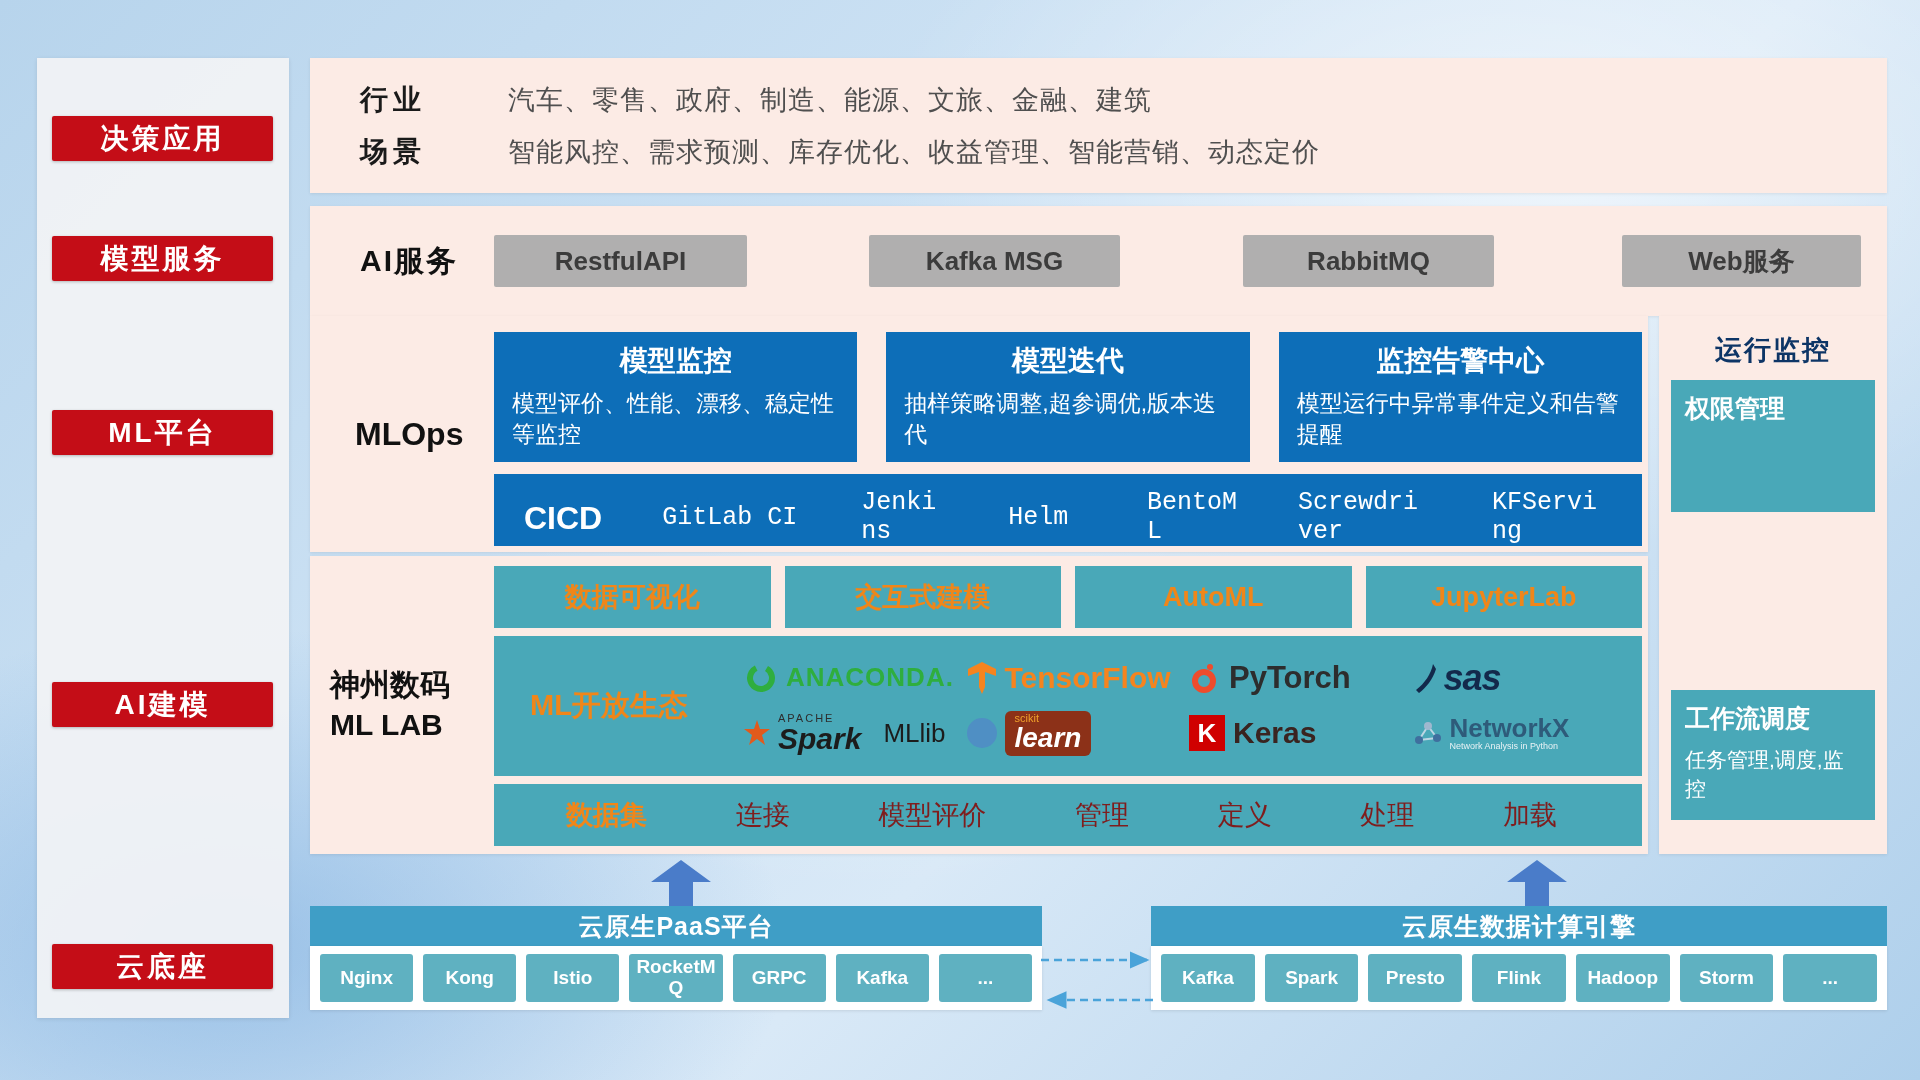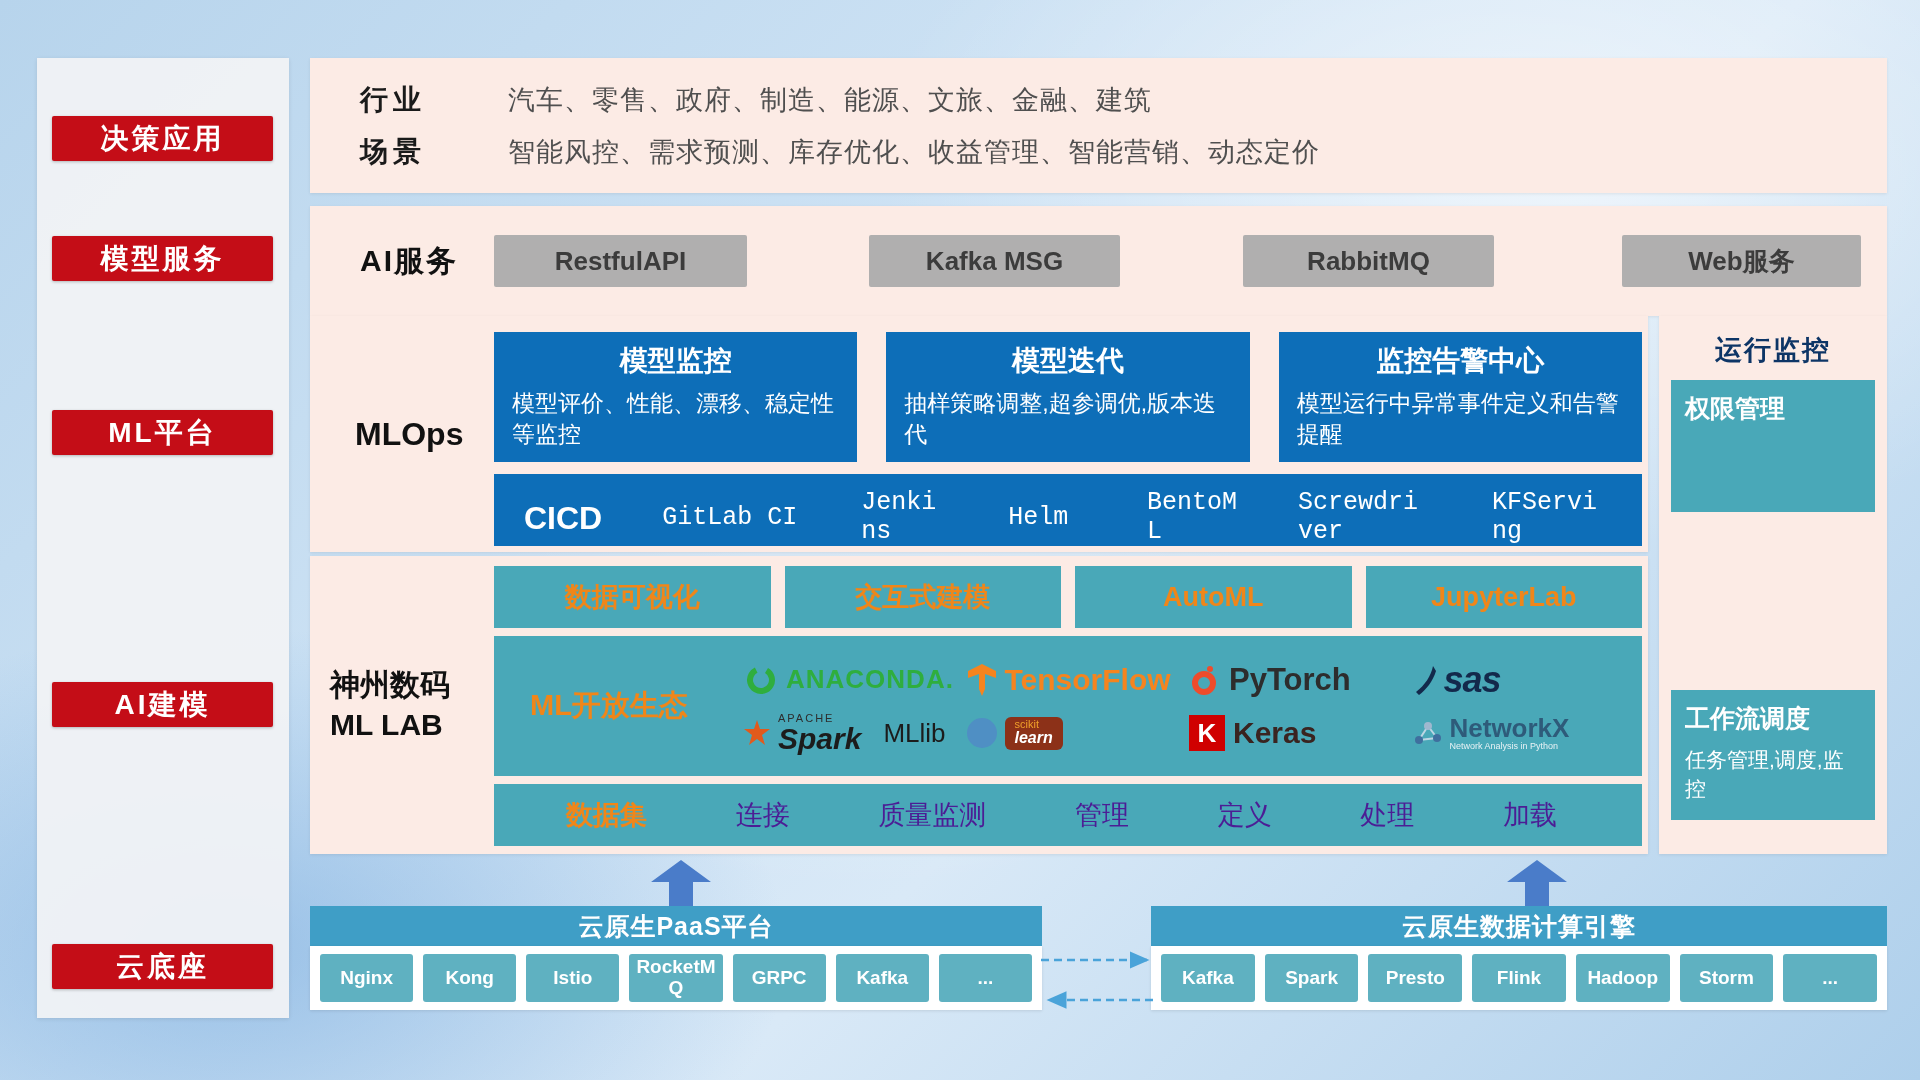"learn" .sk-learn { font-size: 16px -> 28px }
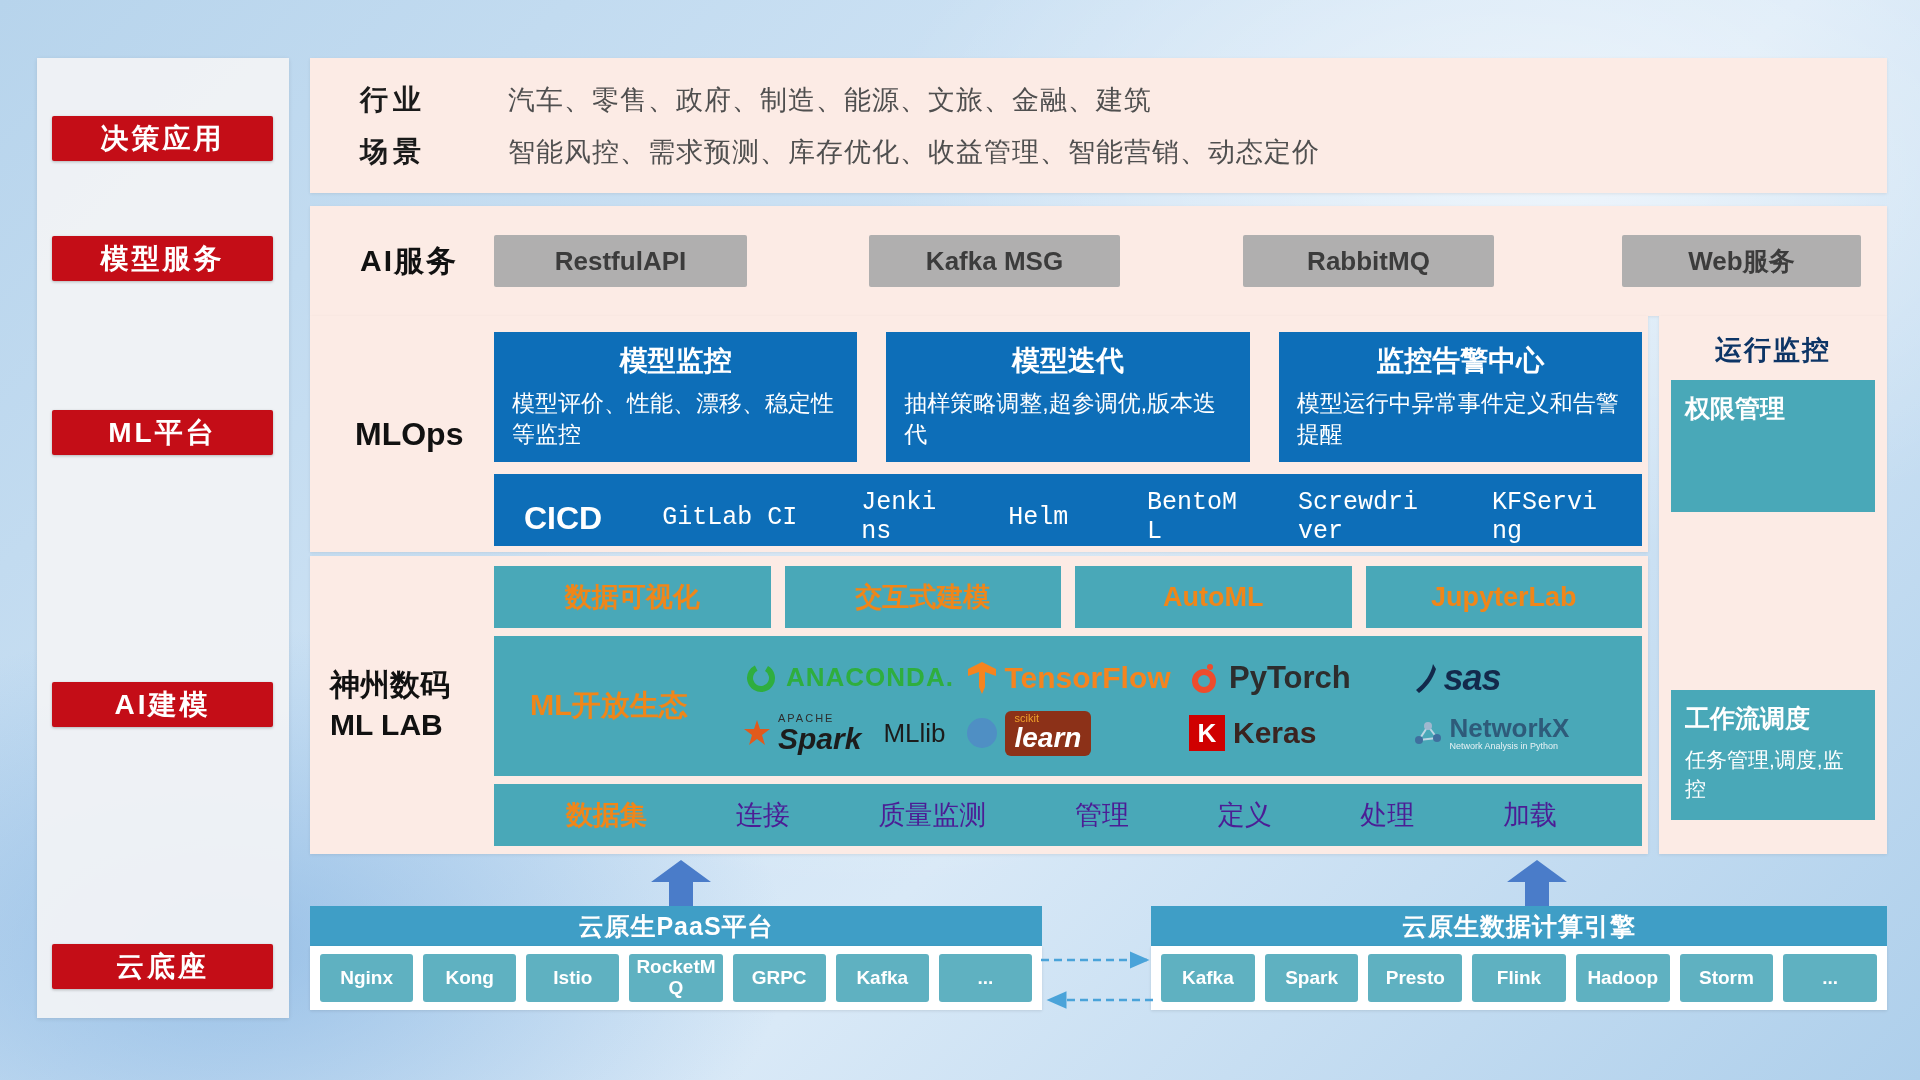"连接" .ds-item { color: #4c1d95 -> #7f1d1d }
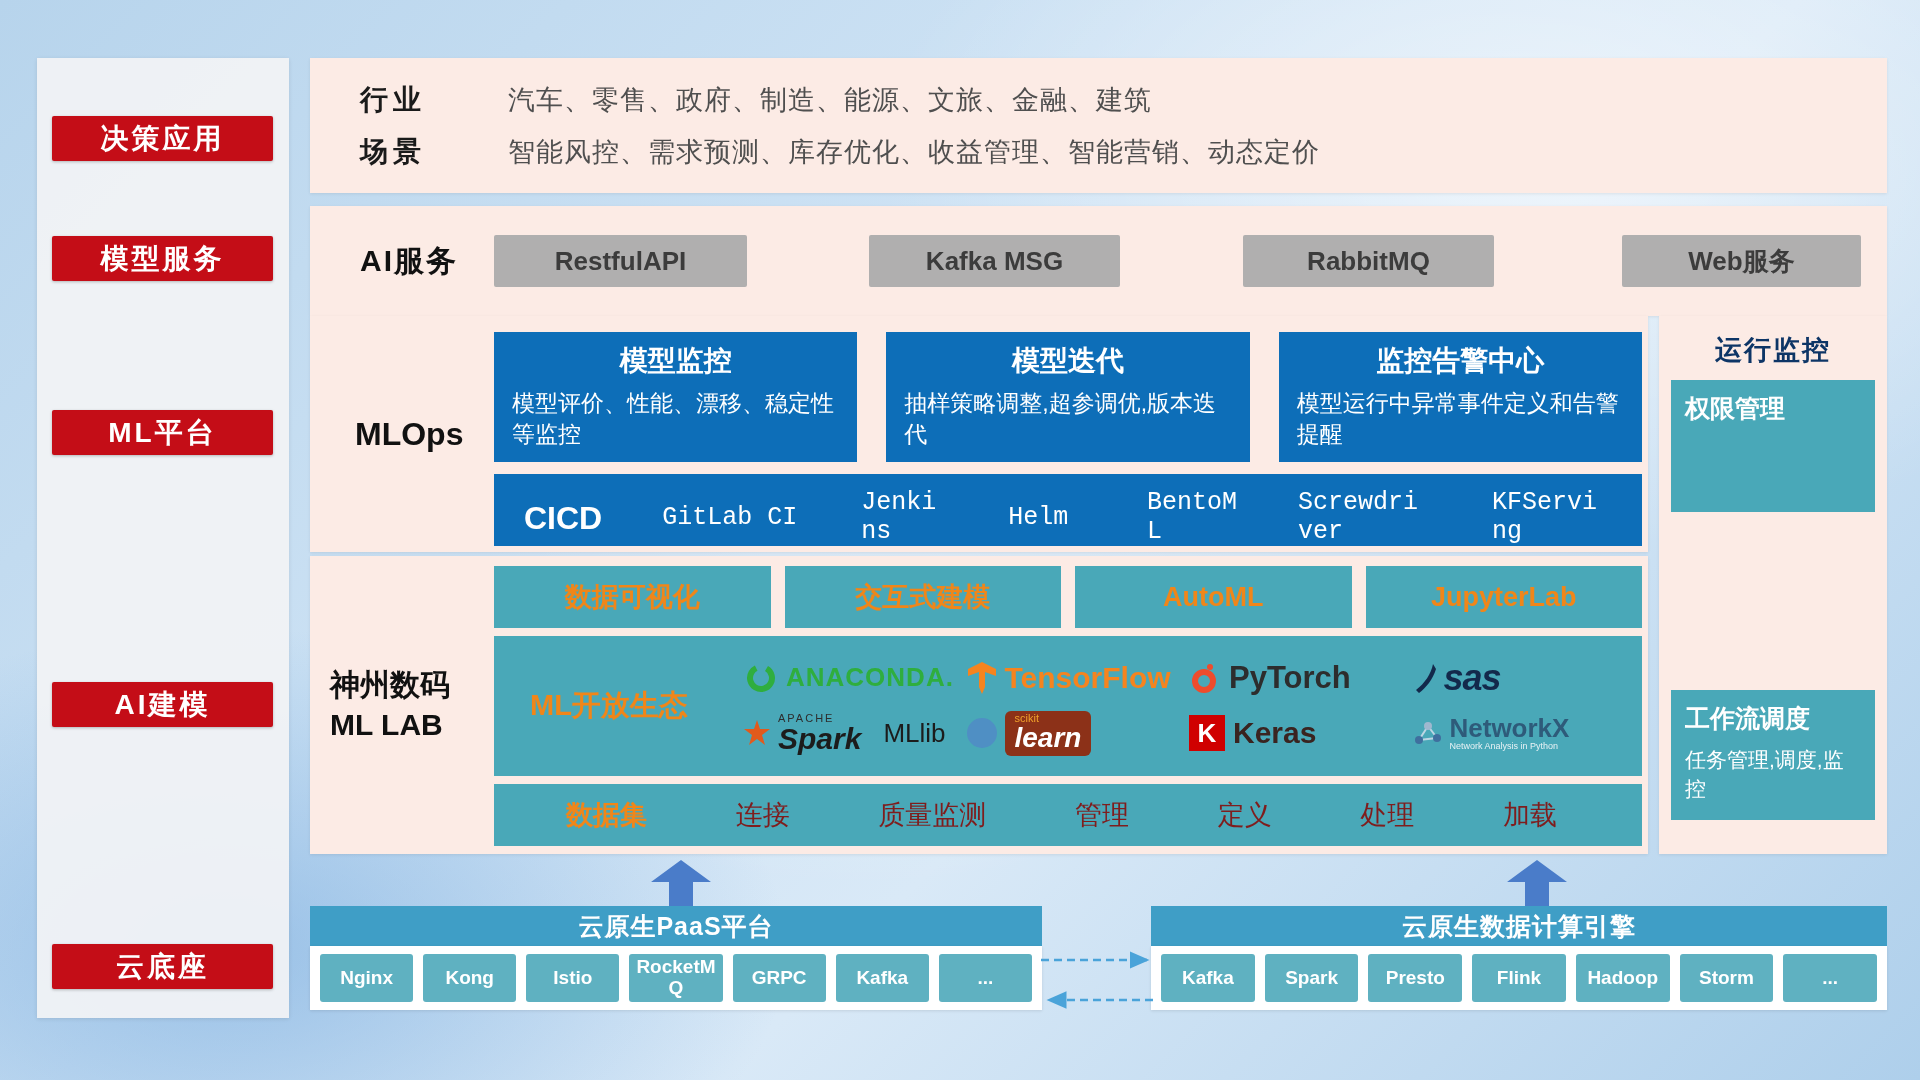"质量监测" span.ds-item { text: 质量监测 -> 模型评价 }
